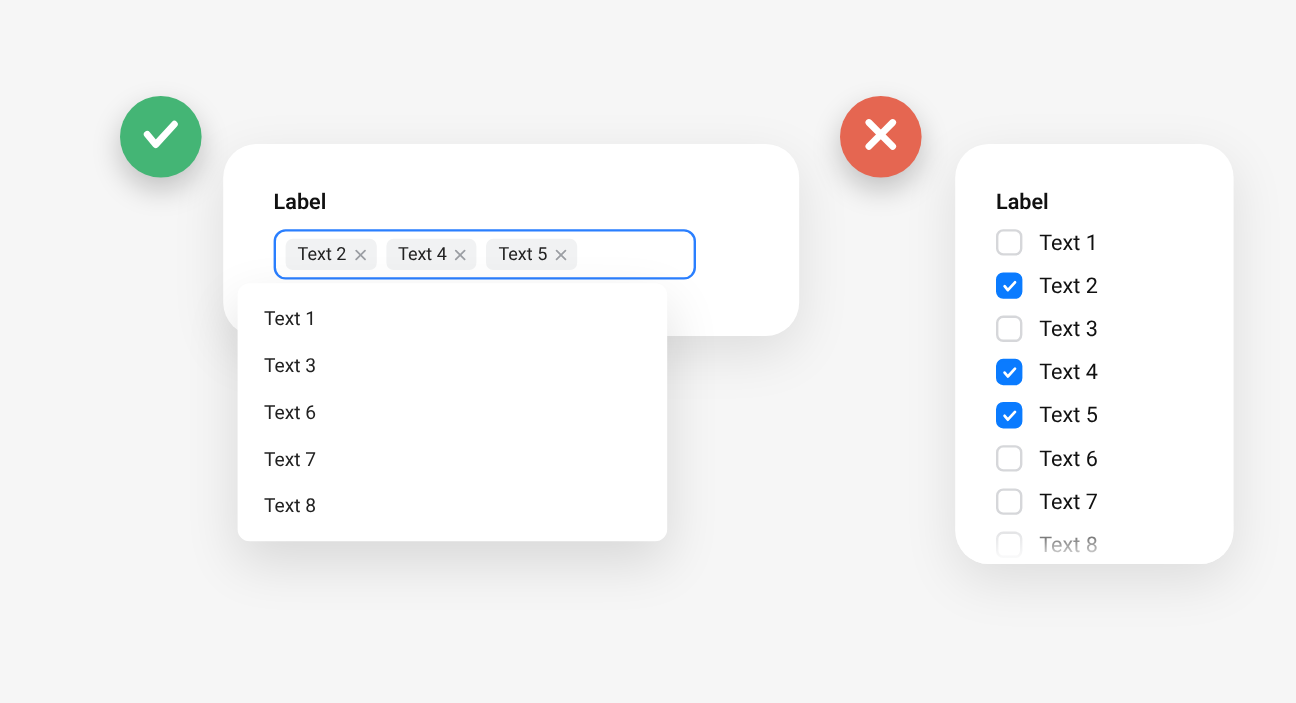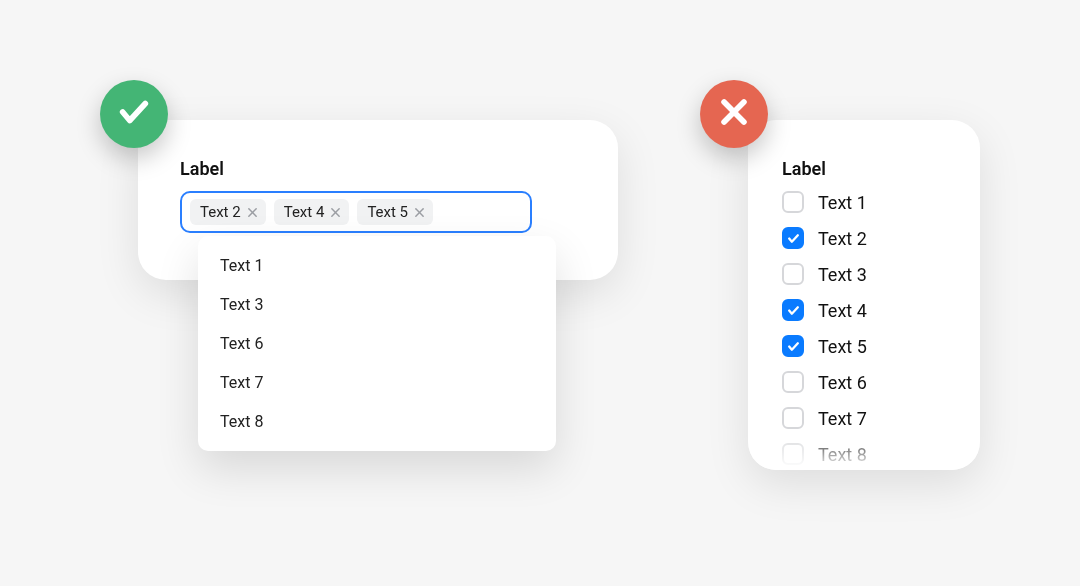"Label" .card { margin-left: none -> 48px }
